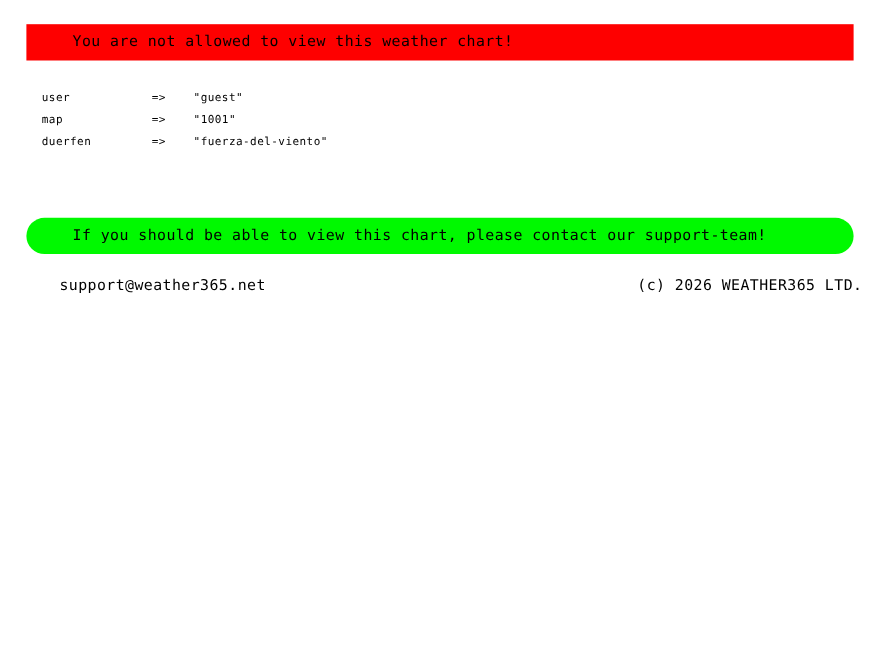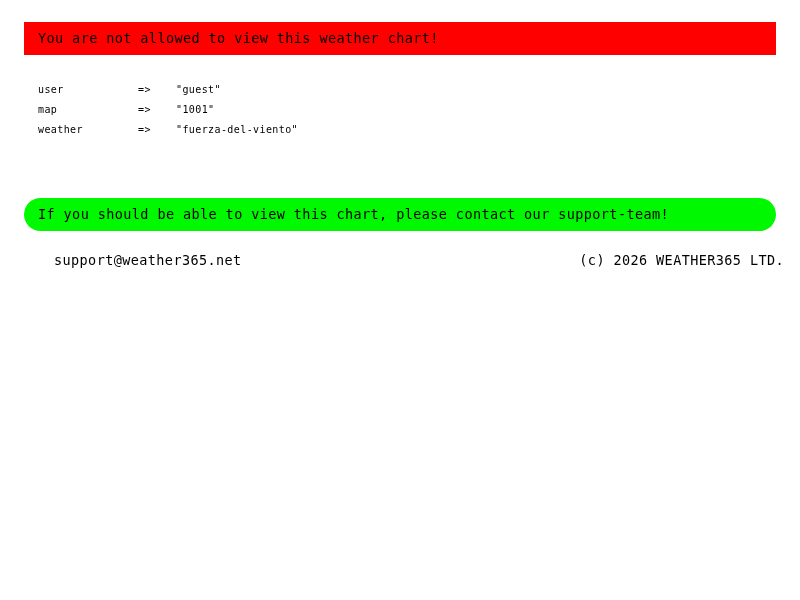"You are not allowed to" .banner-line { margin-left: none -> 28px }
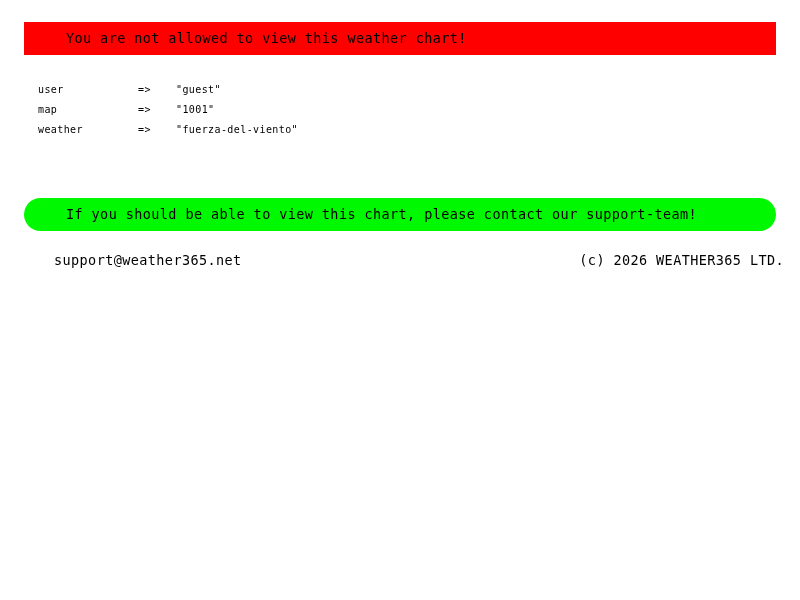"weather" td.key { text: weather -> duerfen }
